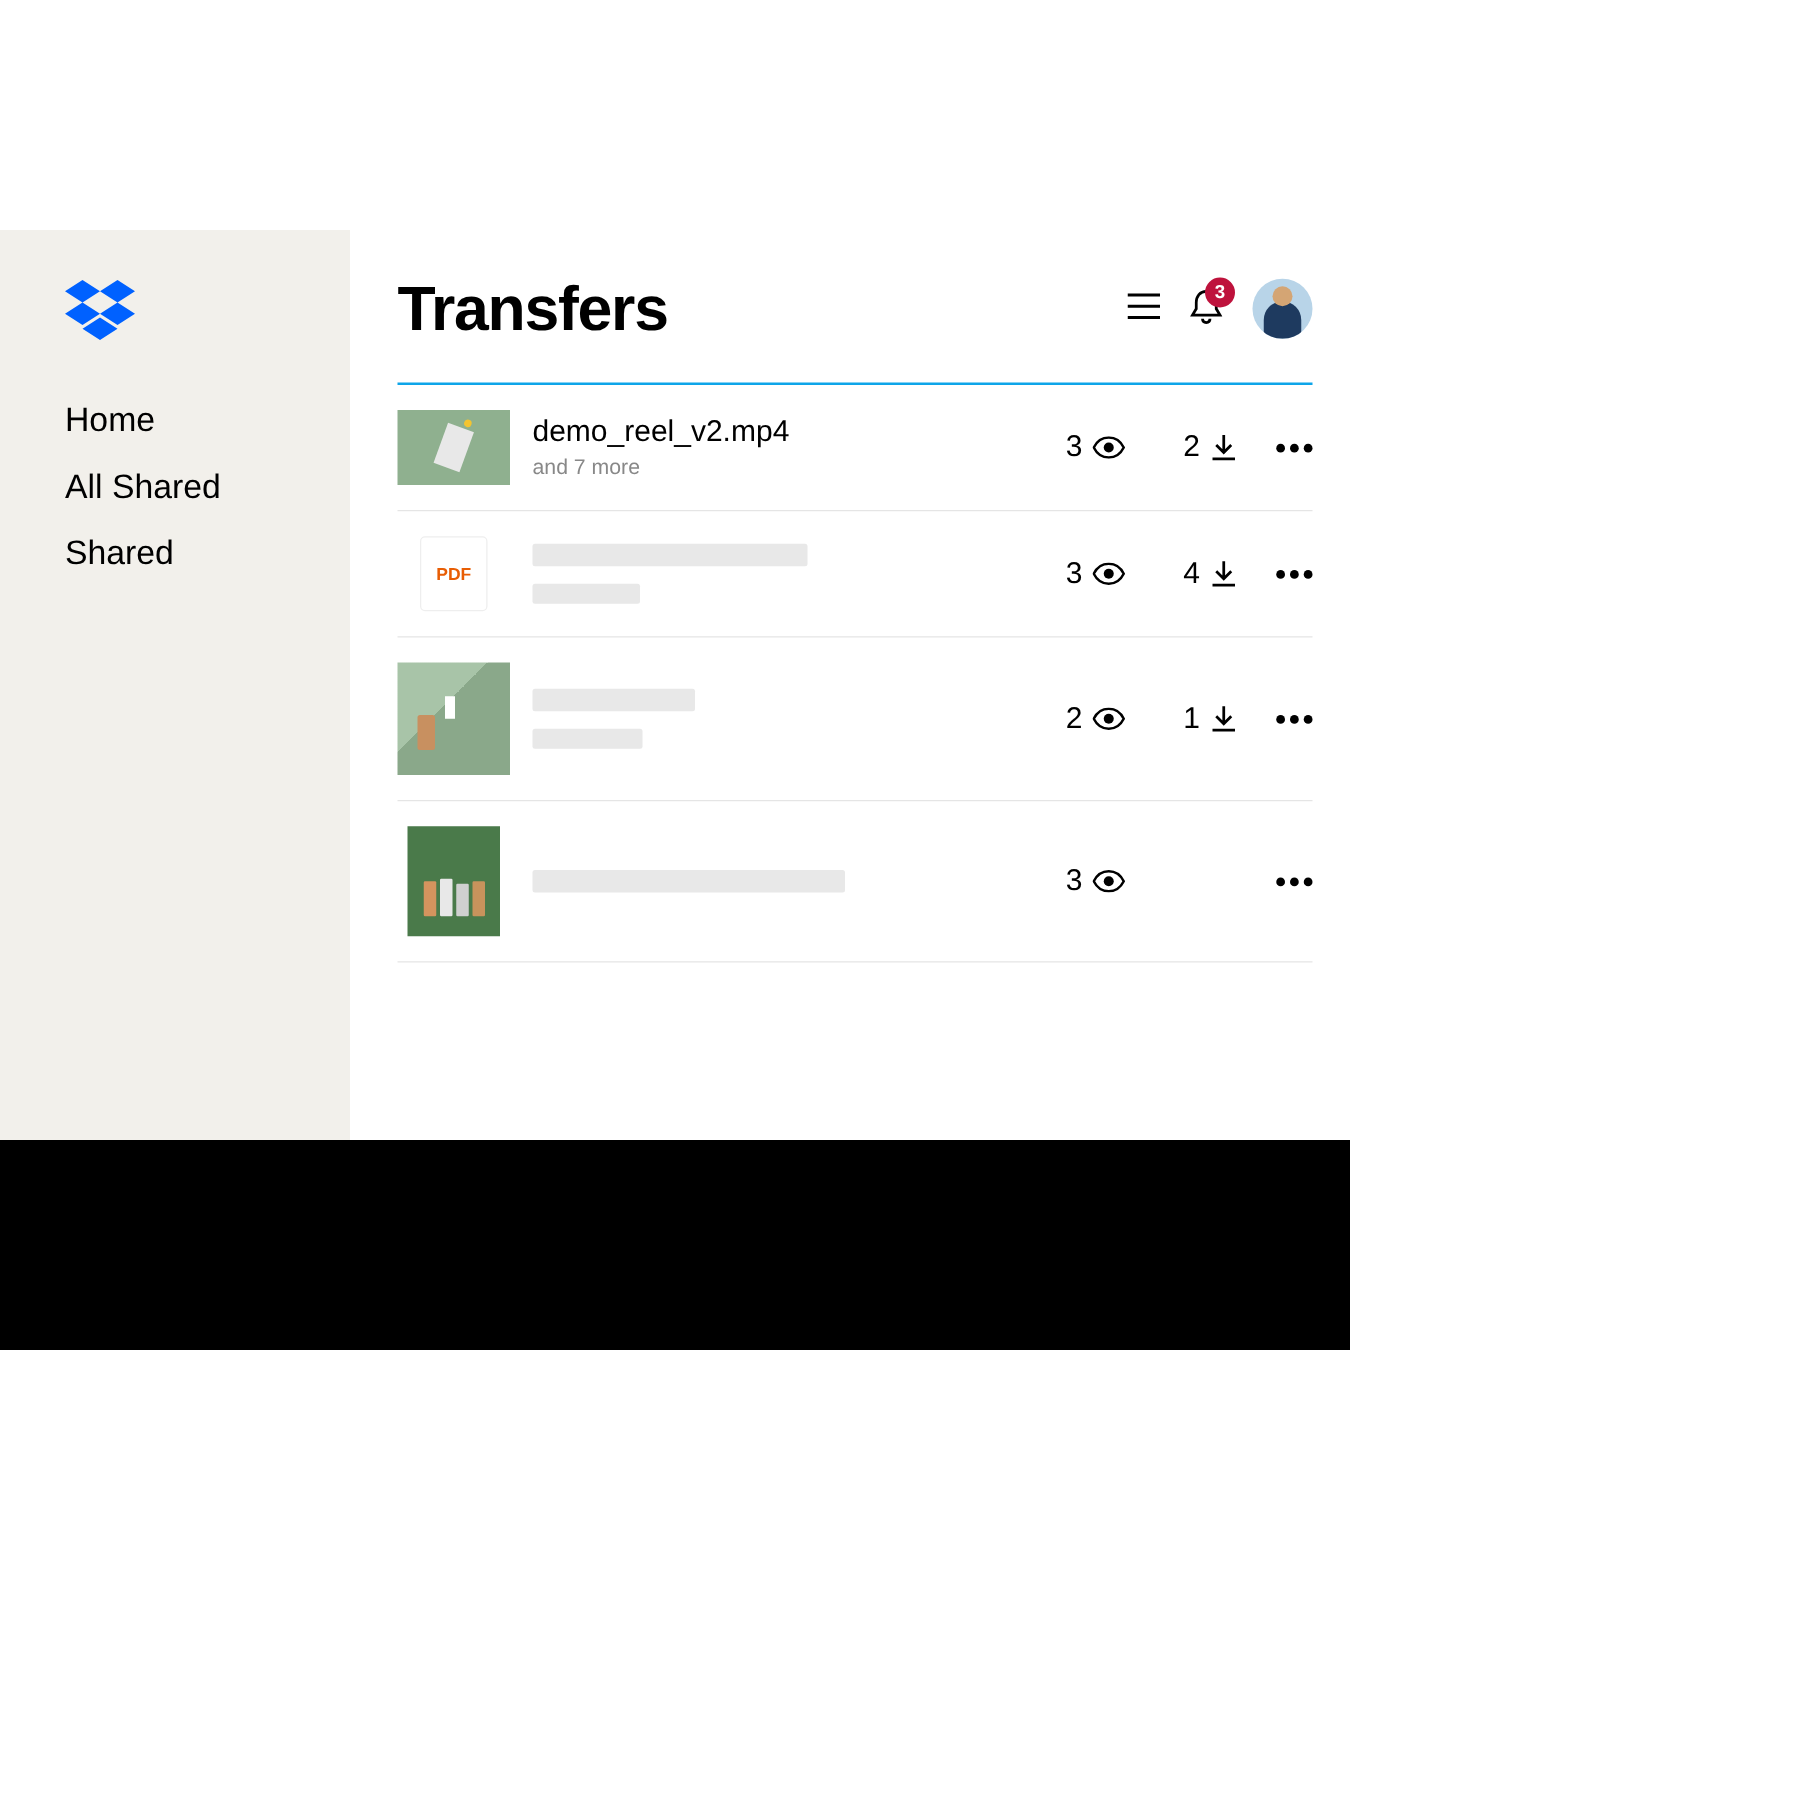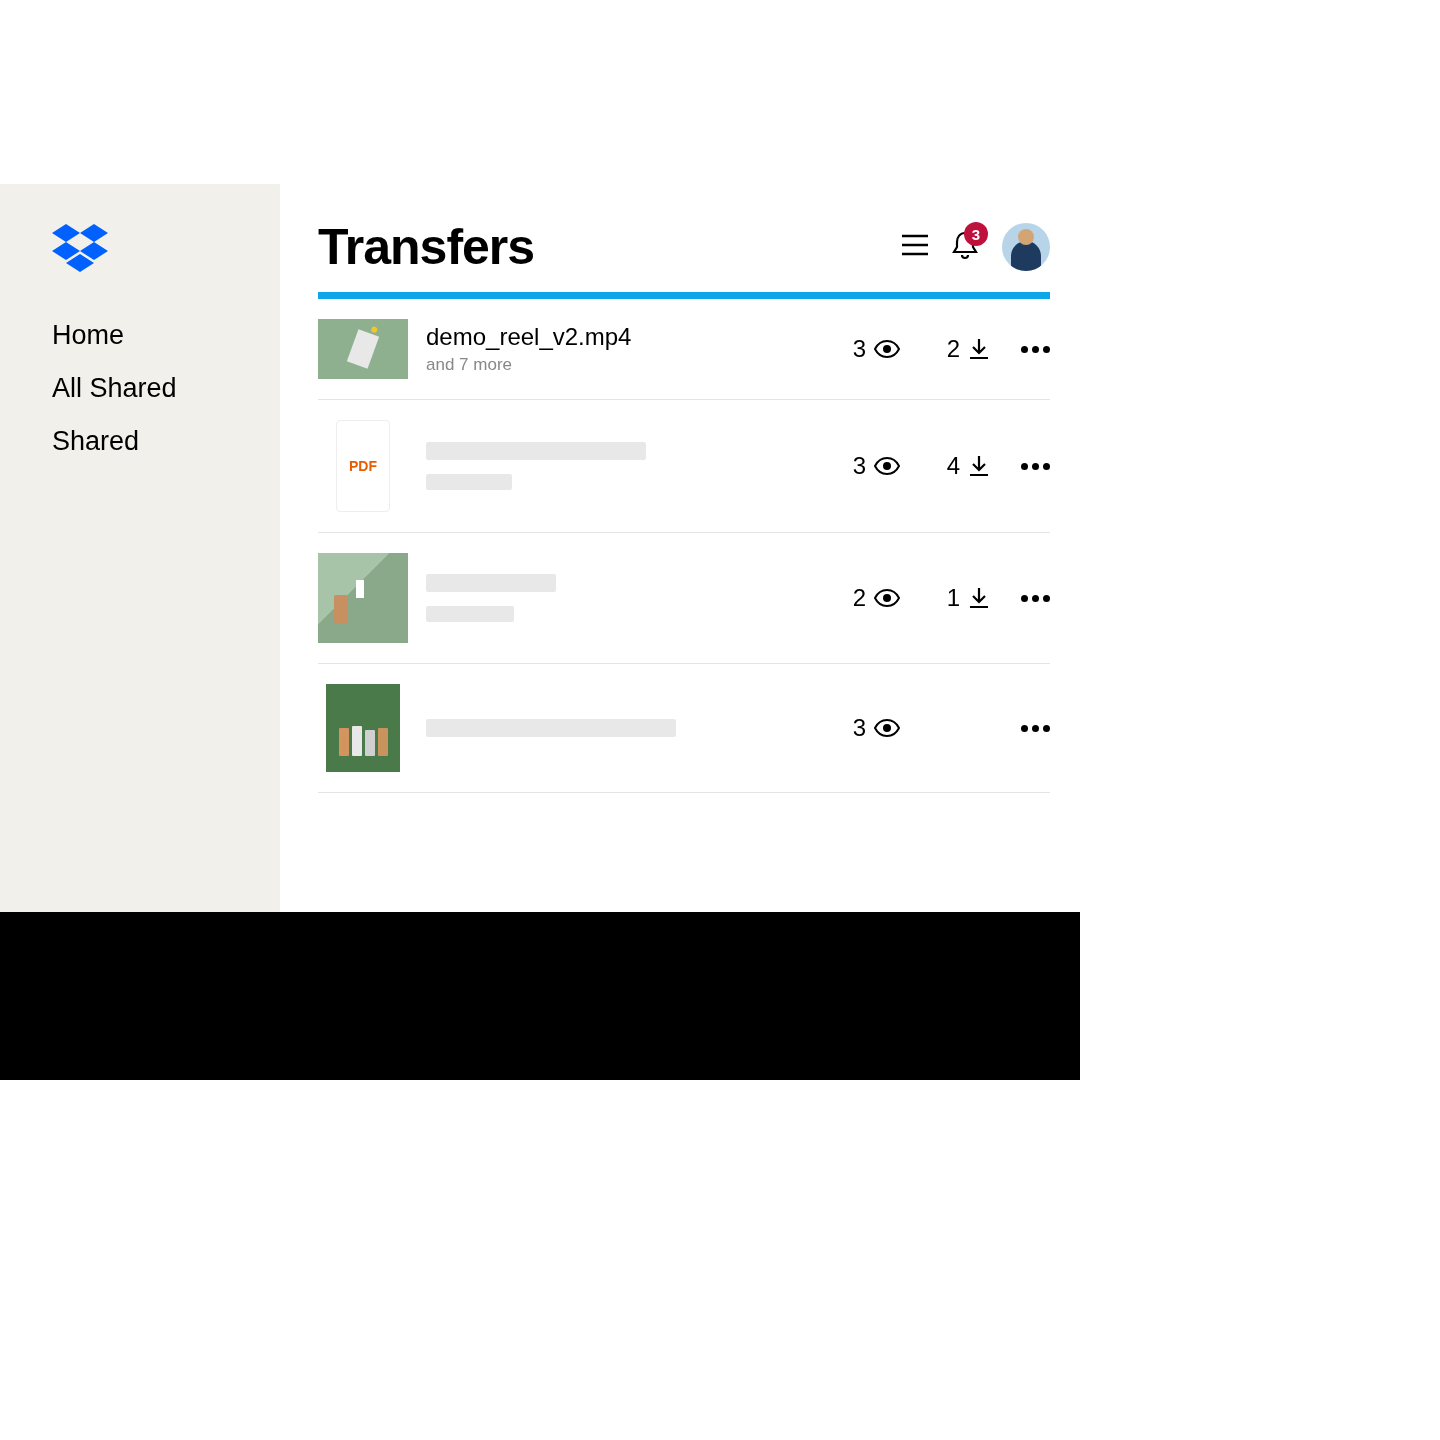"Transfers" .header { margin-bottom: 16px -> 30px }
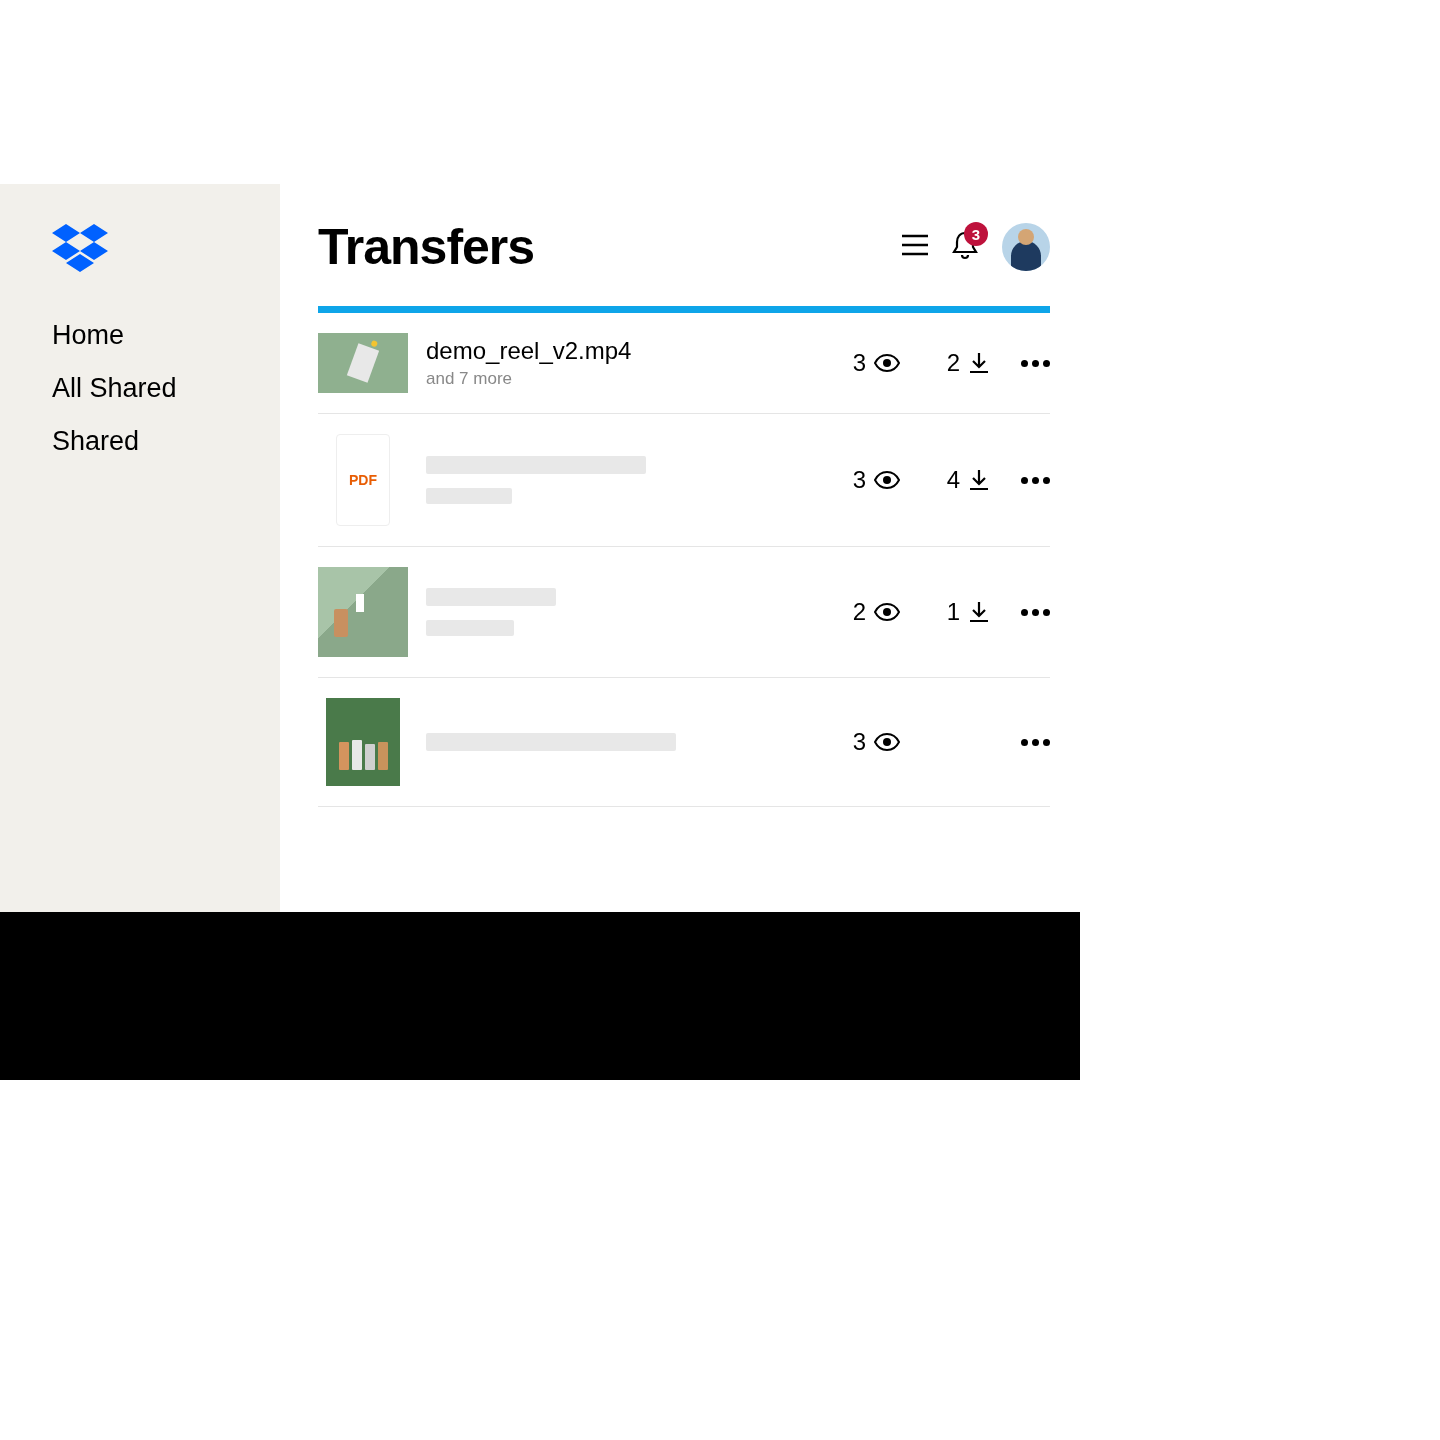"demo_reel_v2.mp4" .list { border-top: 7px solid #0ea5e9 -> 2px solid #0ea5e9 }
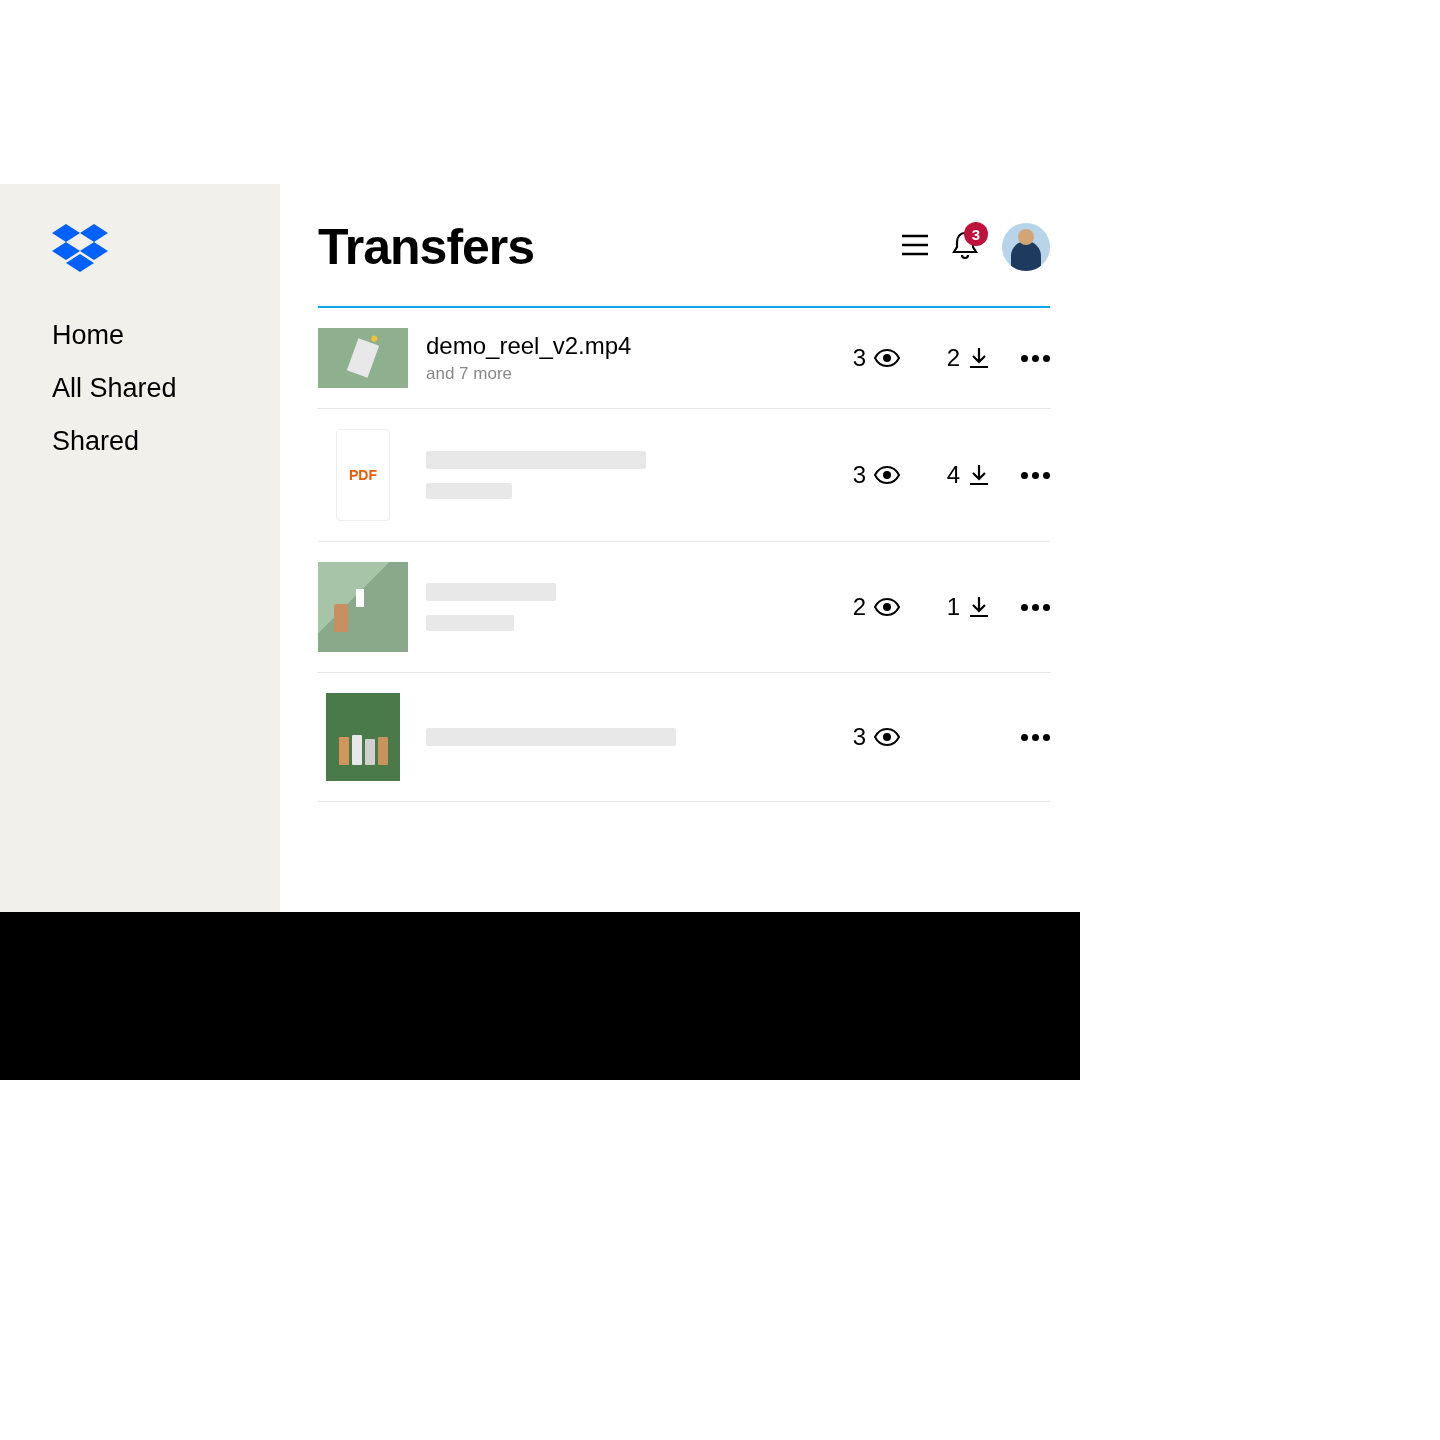"PDF" .thumb.pdf { height: 92px -> 60px }
